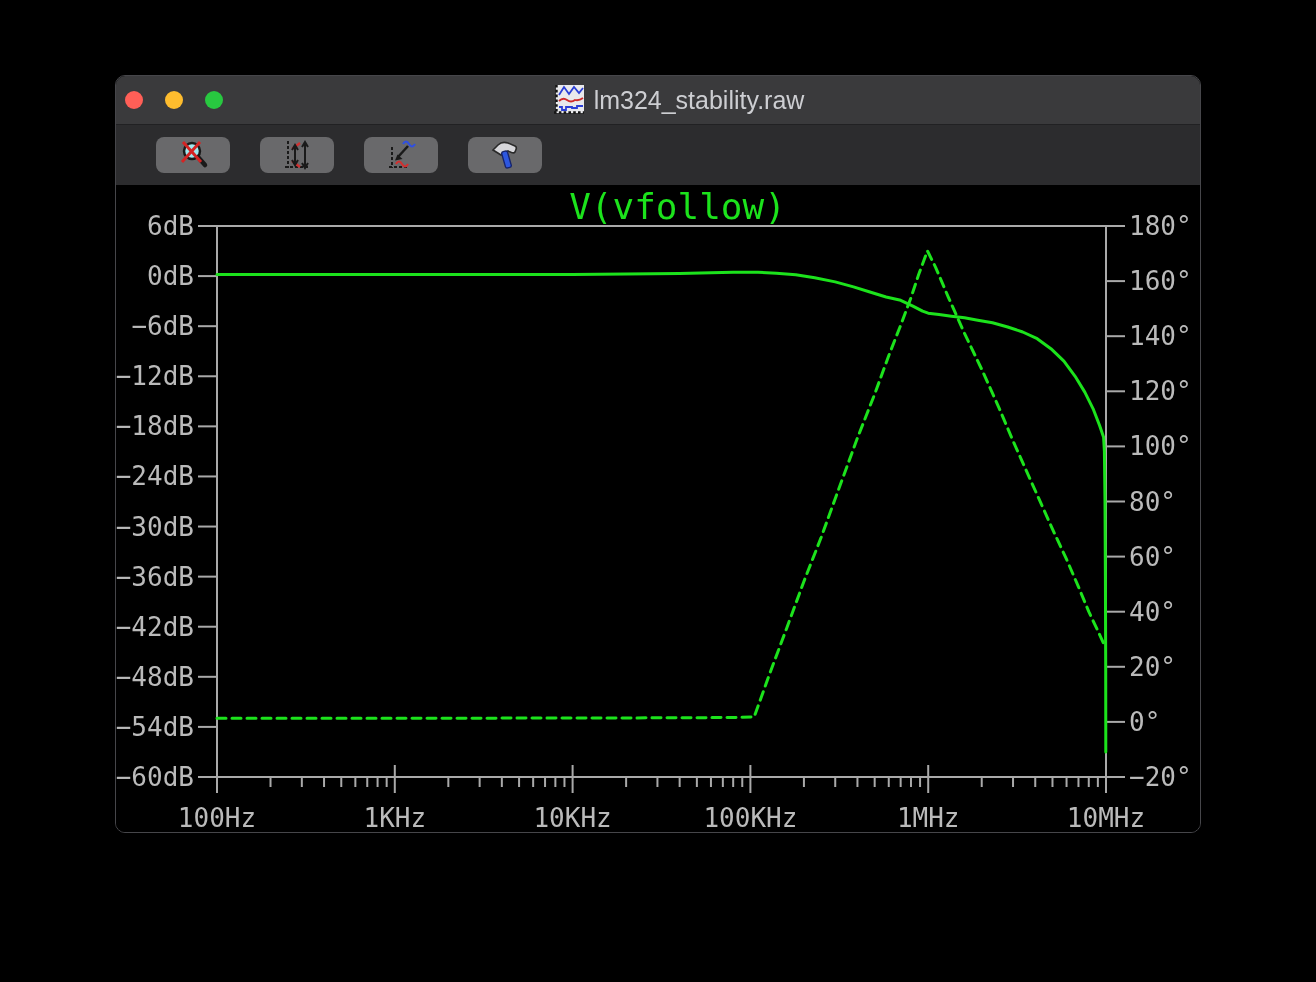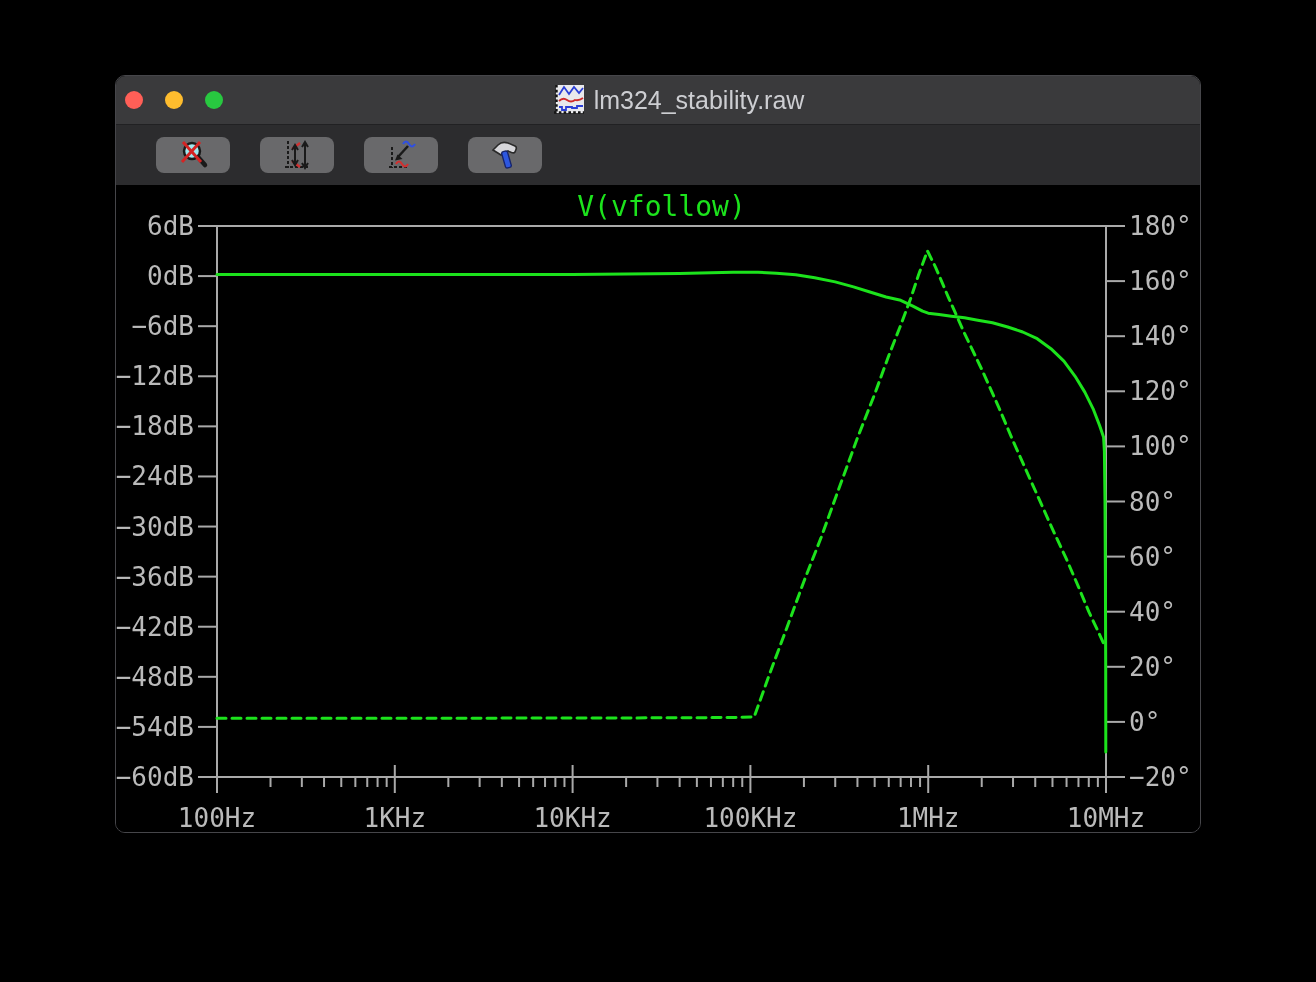"V(vfollow)" .tracelabel { font-size: 28px -> 36px; left: 101px -> 117px }
